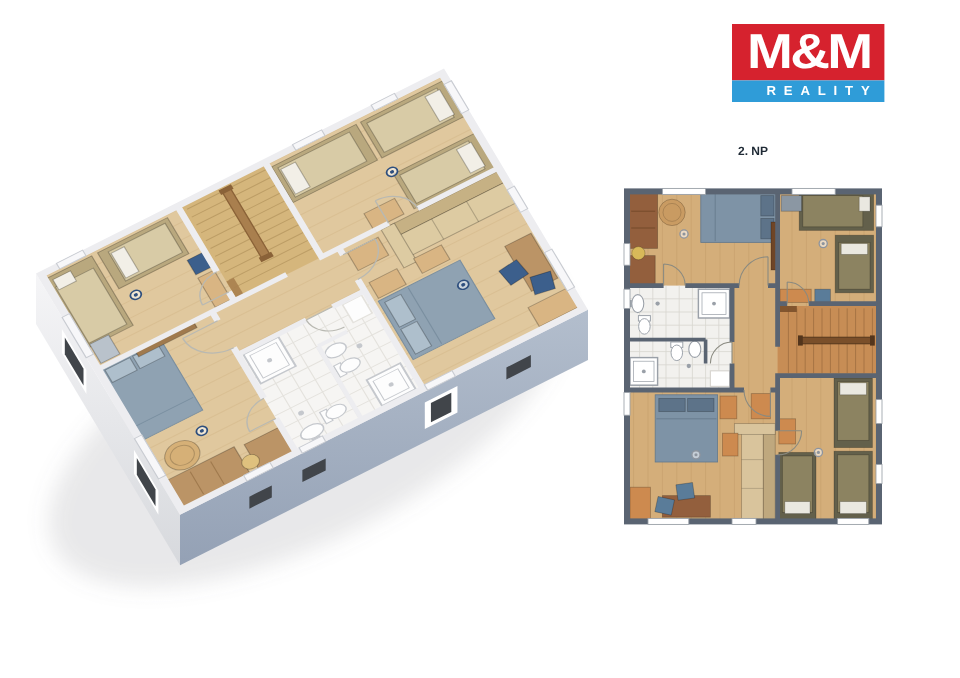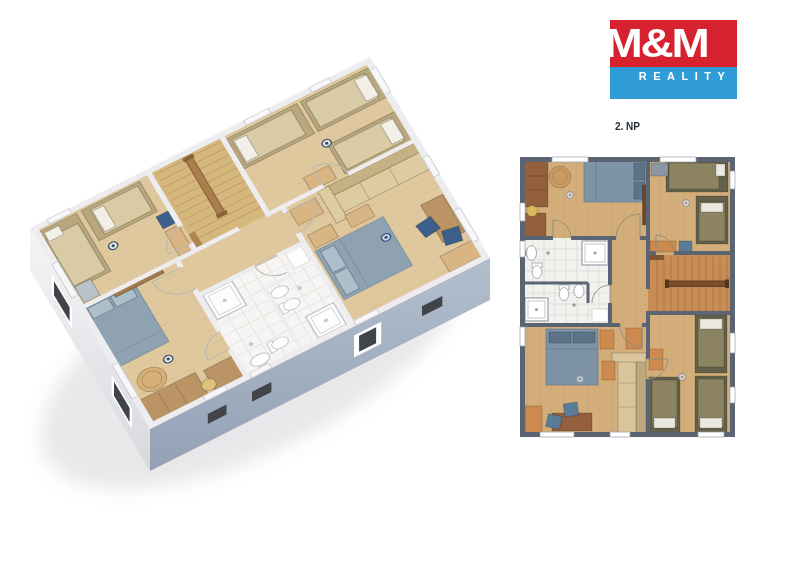"M&M" .logo-top { justify-content: flex-start -> center }
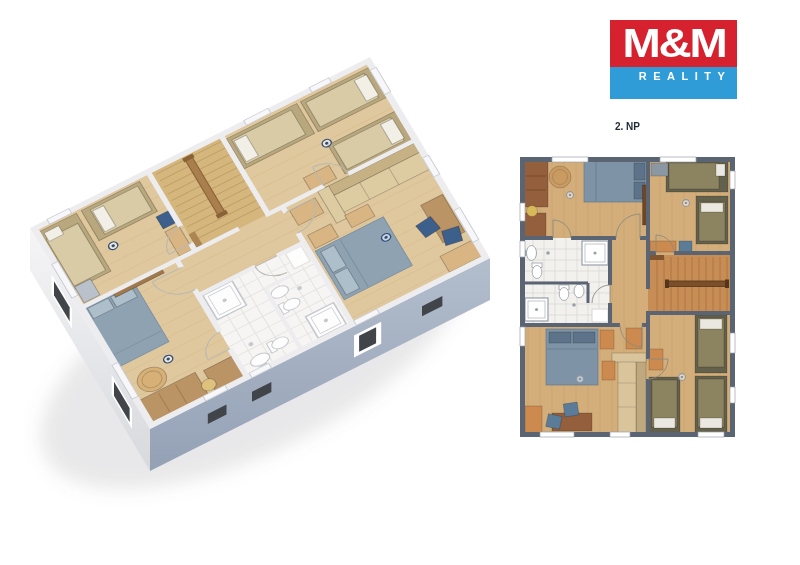"REALITY" .logo-band { height: 32px -> 18px }
